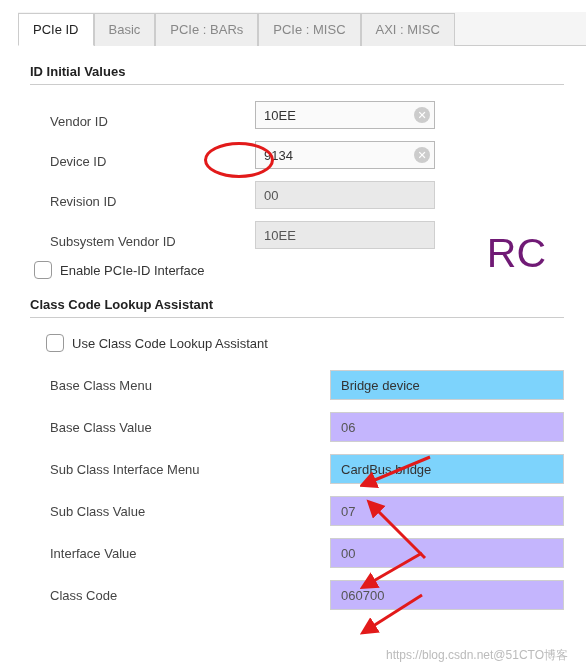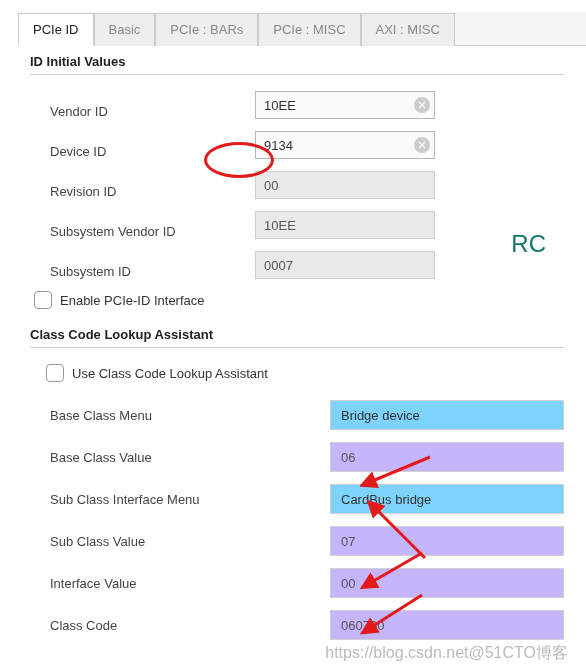"ID Initial Values" .content { padding: 8px 22px 0 30px -> 18px 22px 0 30px }
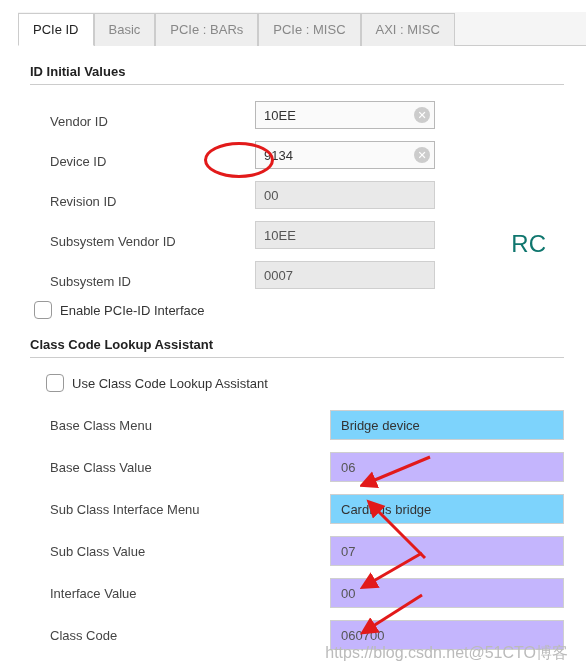"RC" .rc-label { color: #0f766e -> #701a75; font-size: 24px -> 41px }
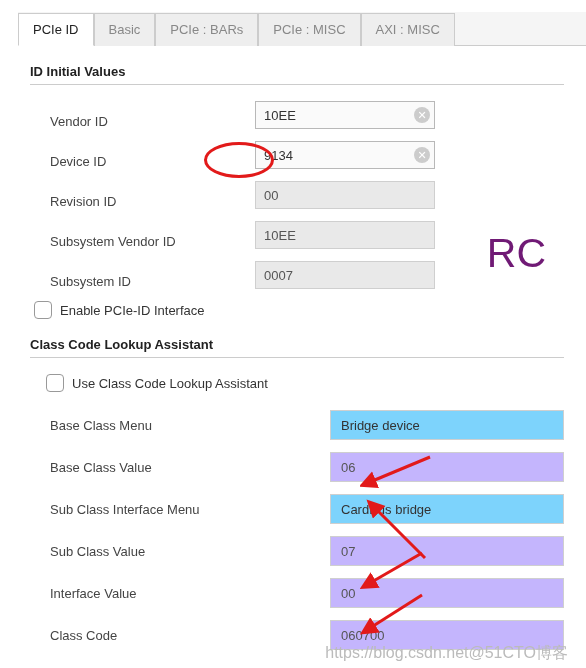"Subsystem ID" div.row { html: <div> <div>Subsystem ID</div> <div>0007</div> </div> -> none }
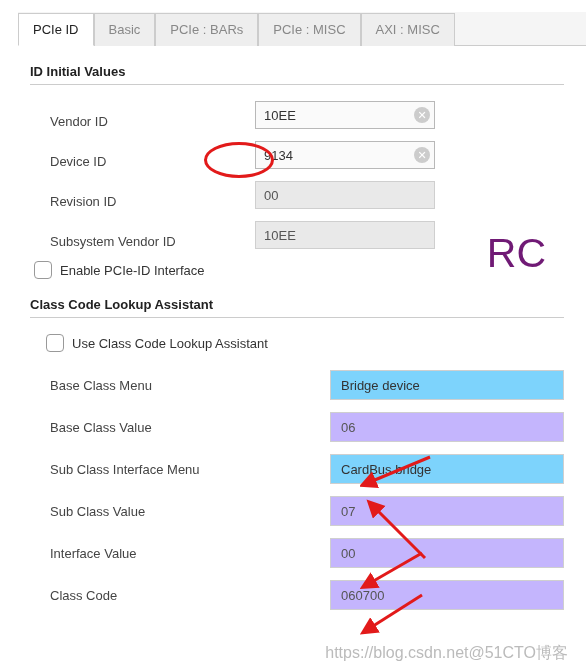"https://blog.csdn.net@51CTO博客" .watermark { font-size: 16px -> 12px }
